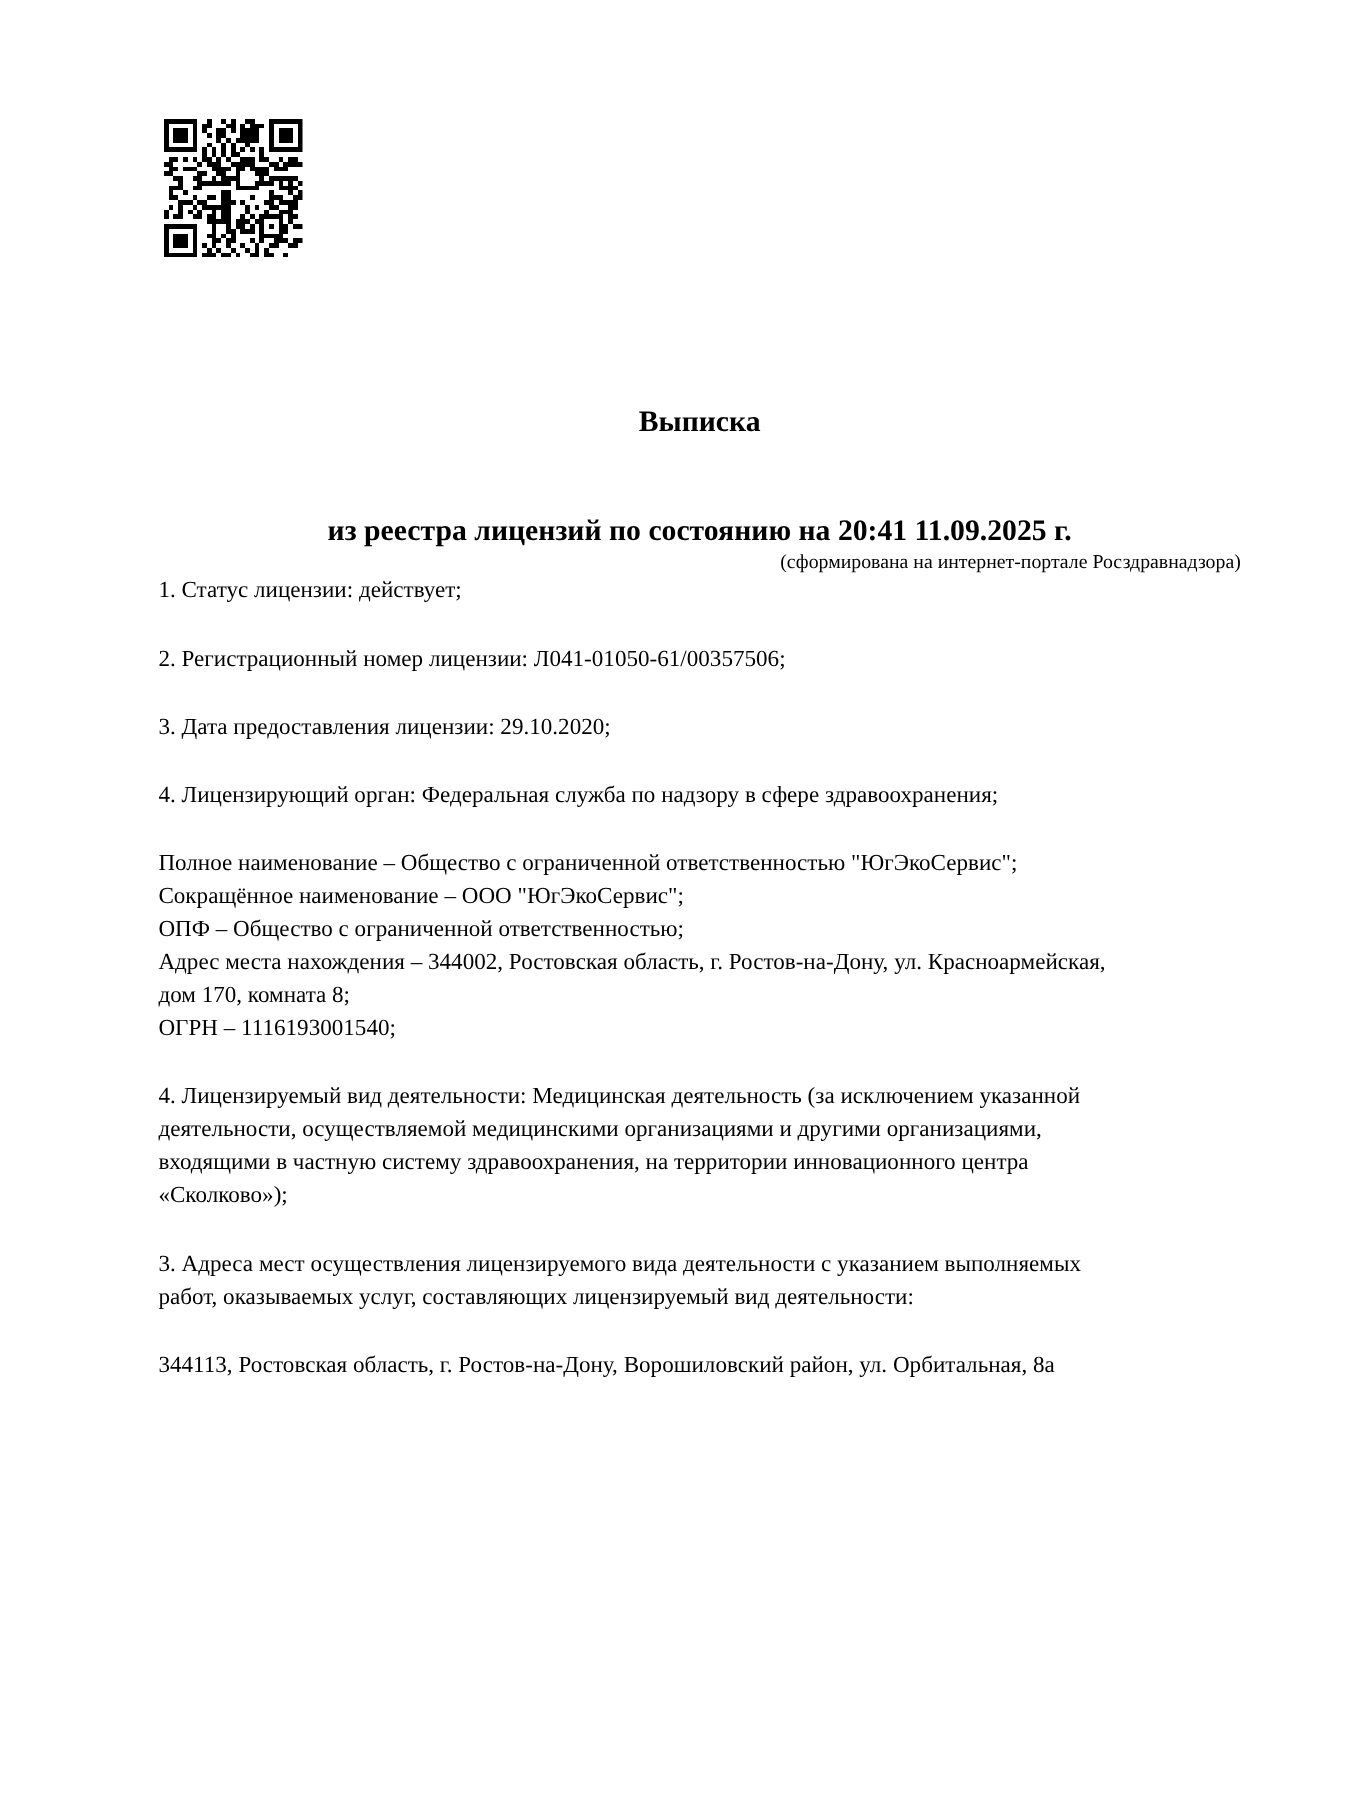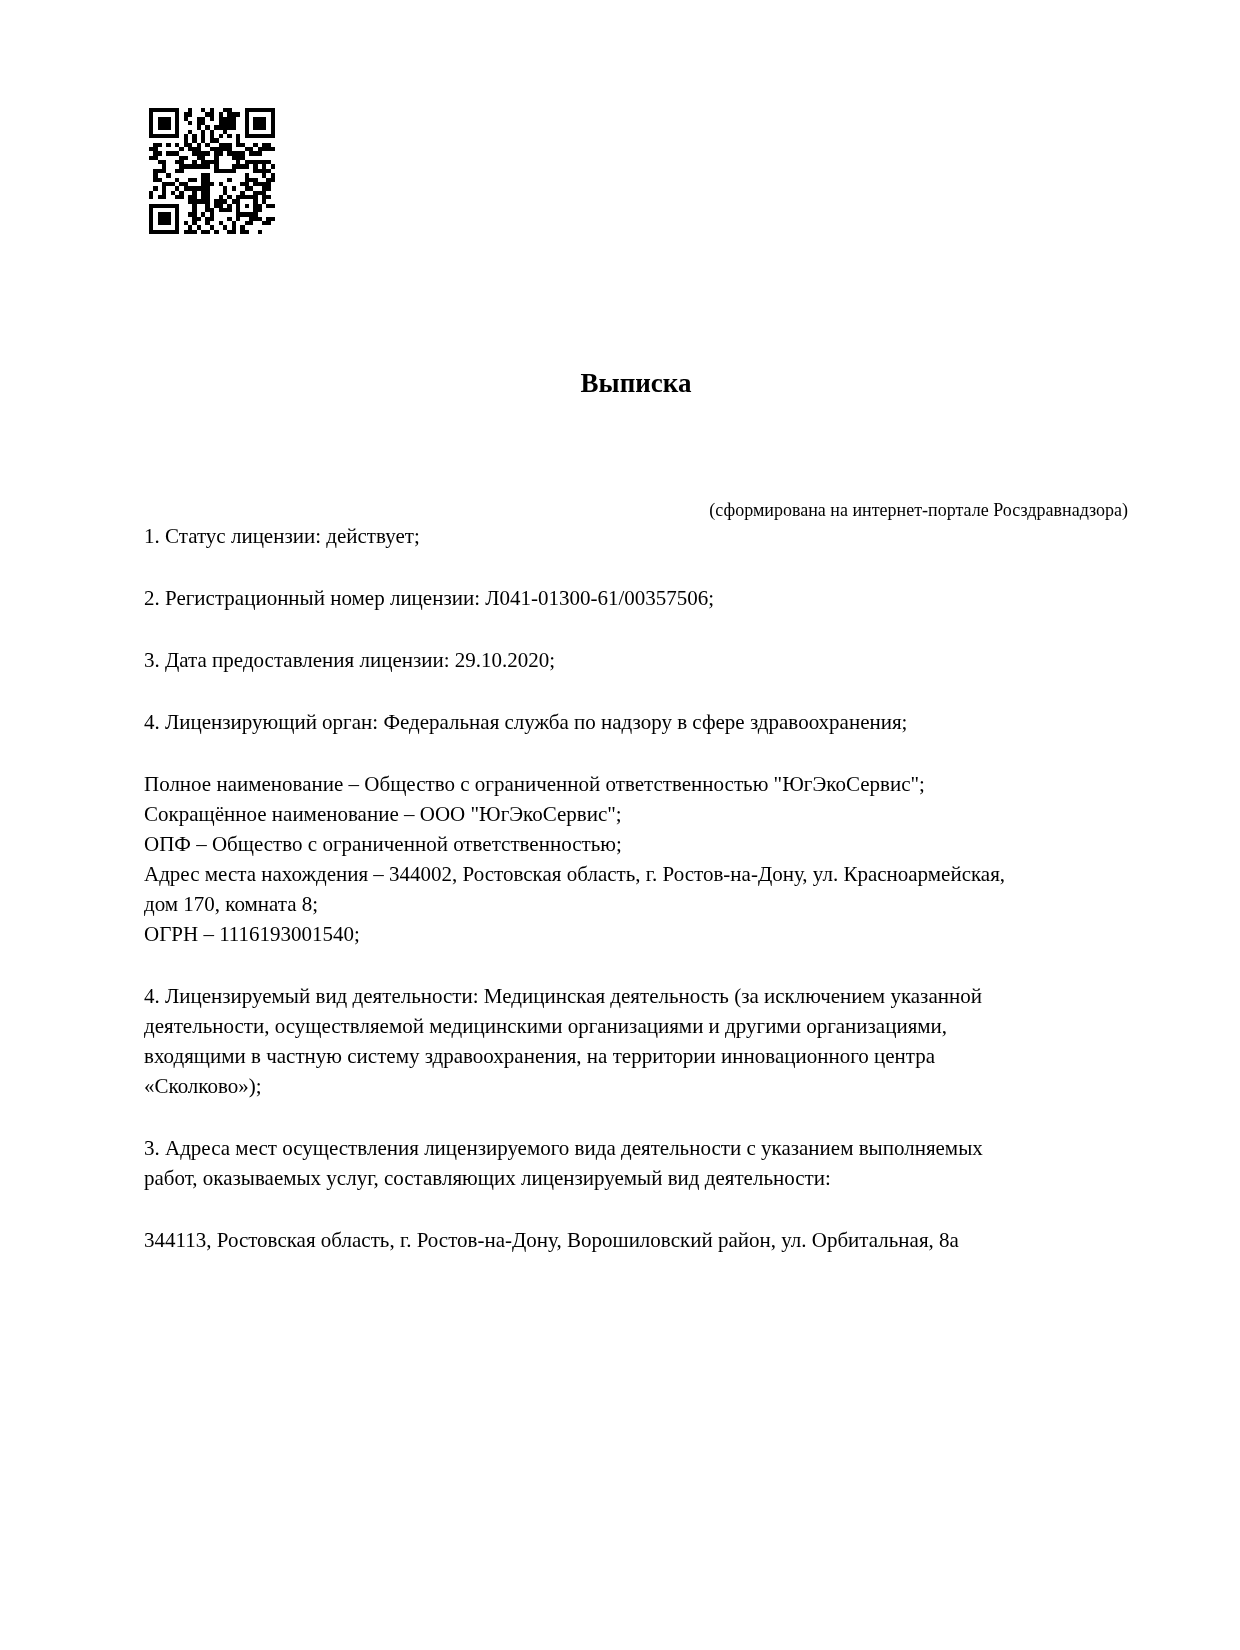"из реестра лицензий по состоянию" span { html: none -> <span>из реестра лицензий по состоянию на 20:41 11.09.2025 г.</span> }
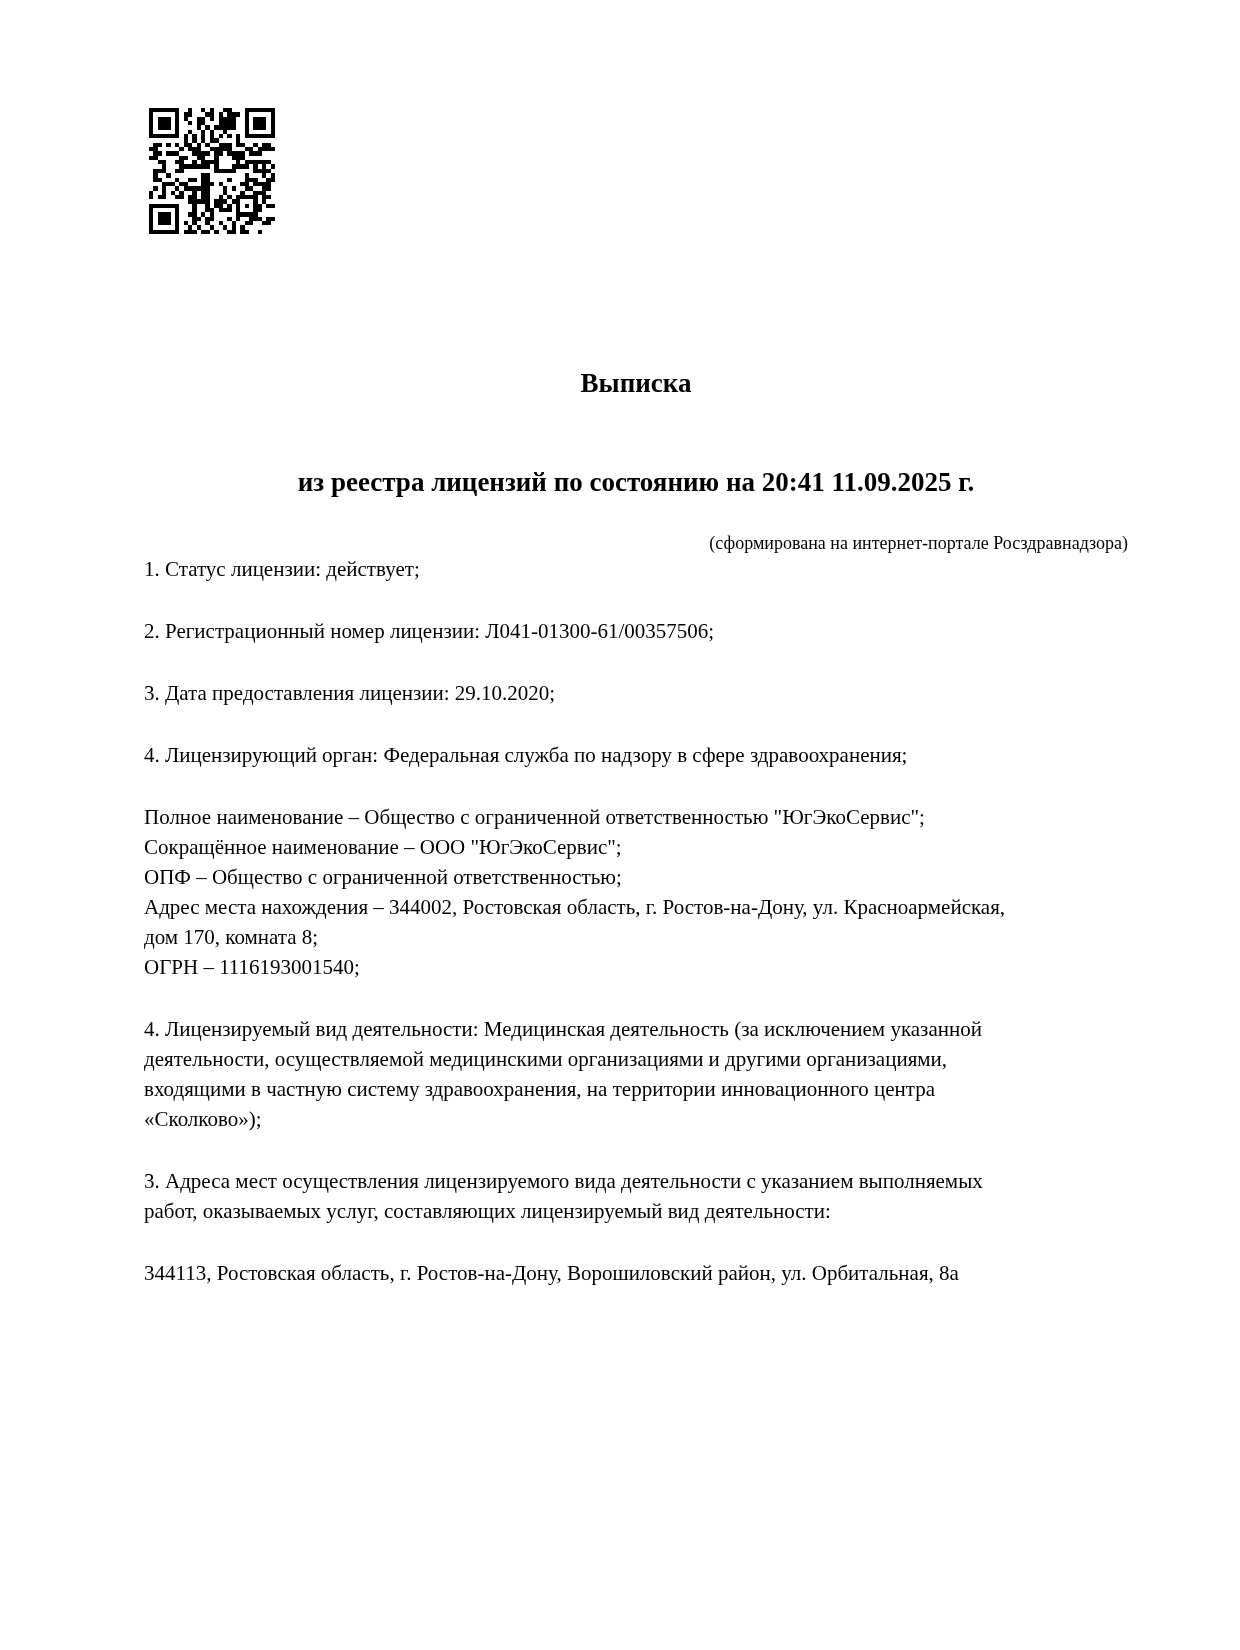"(сформирована на интернет-портале" .subtitle { margin-top: 33px -> none }
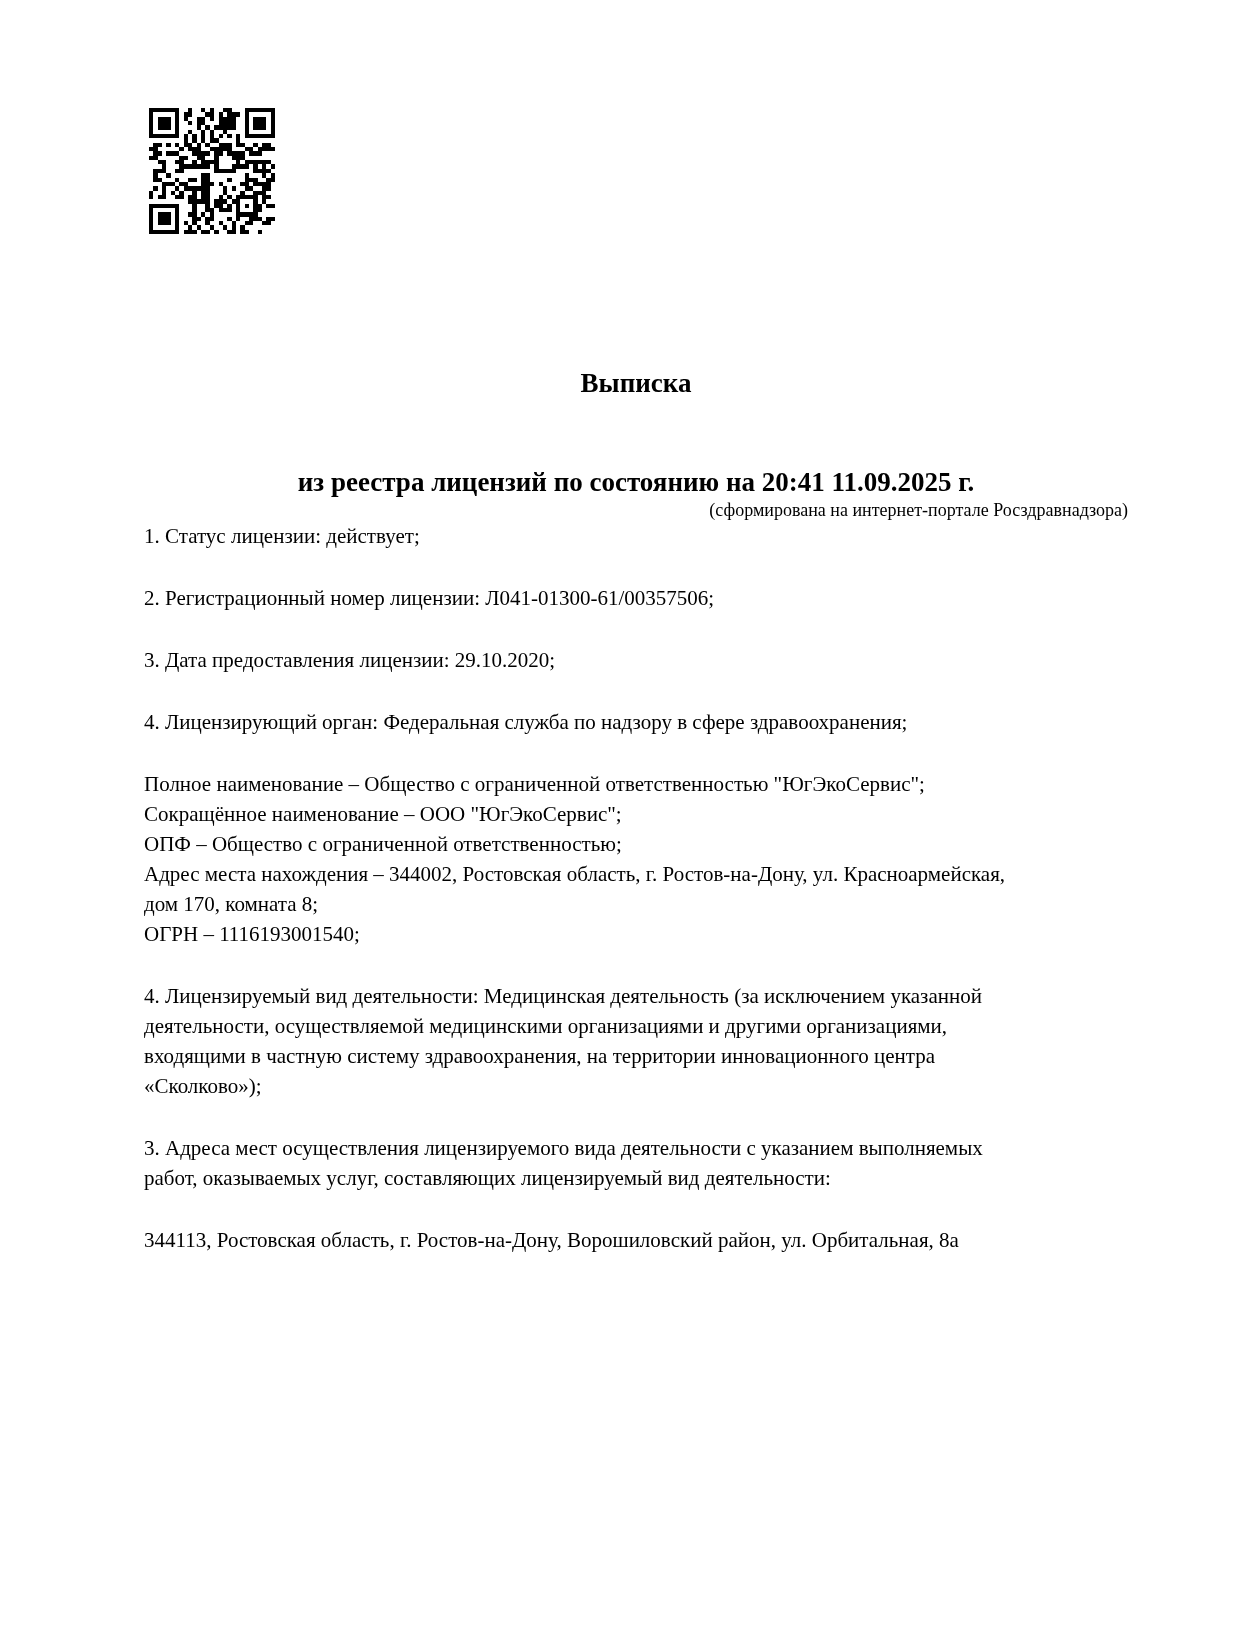"2. Регистрационный номер лицензии:" p { text: Л041-01300-61/00357506 -> Л041-01050-61/00357506 }
